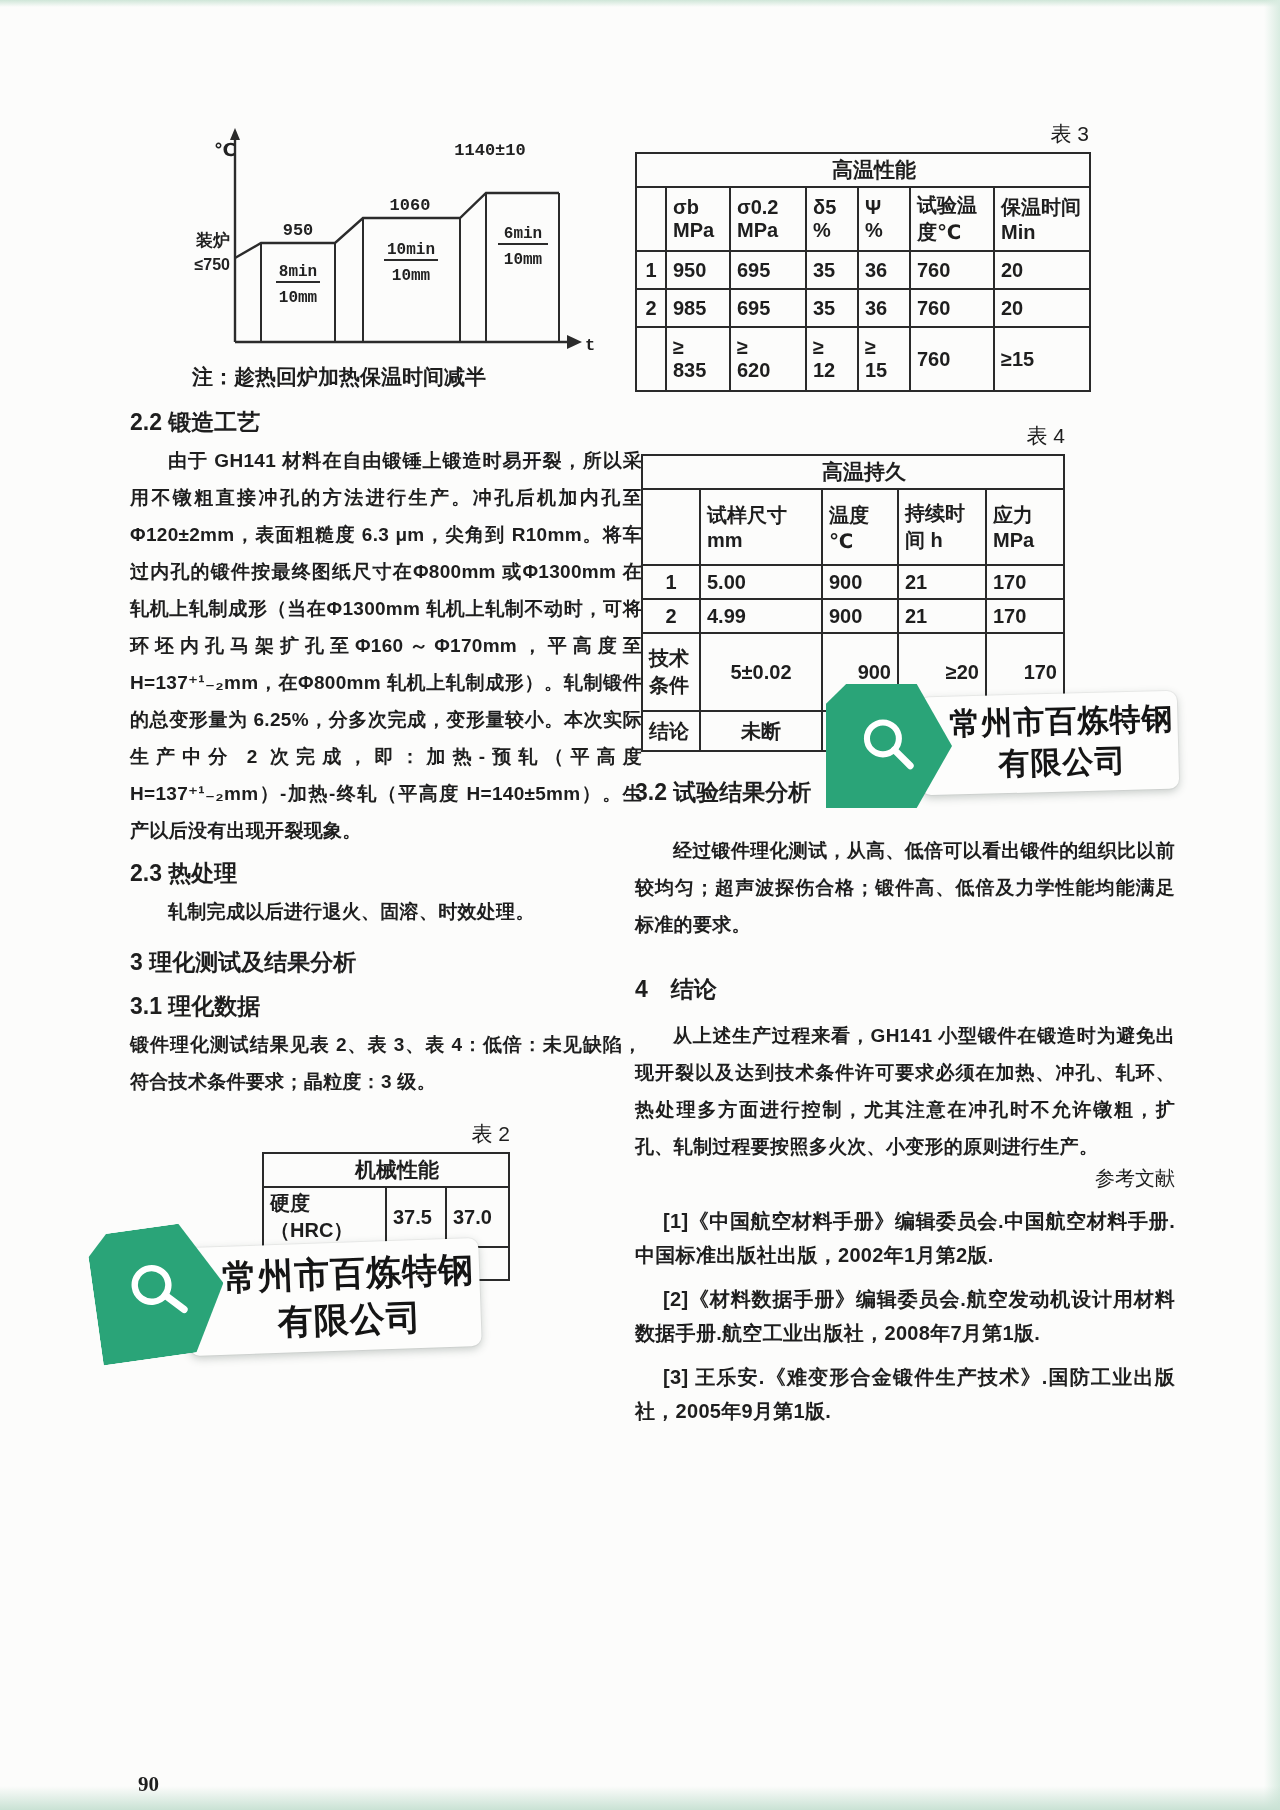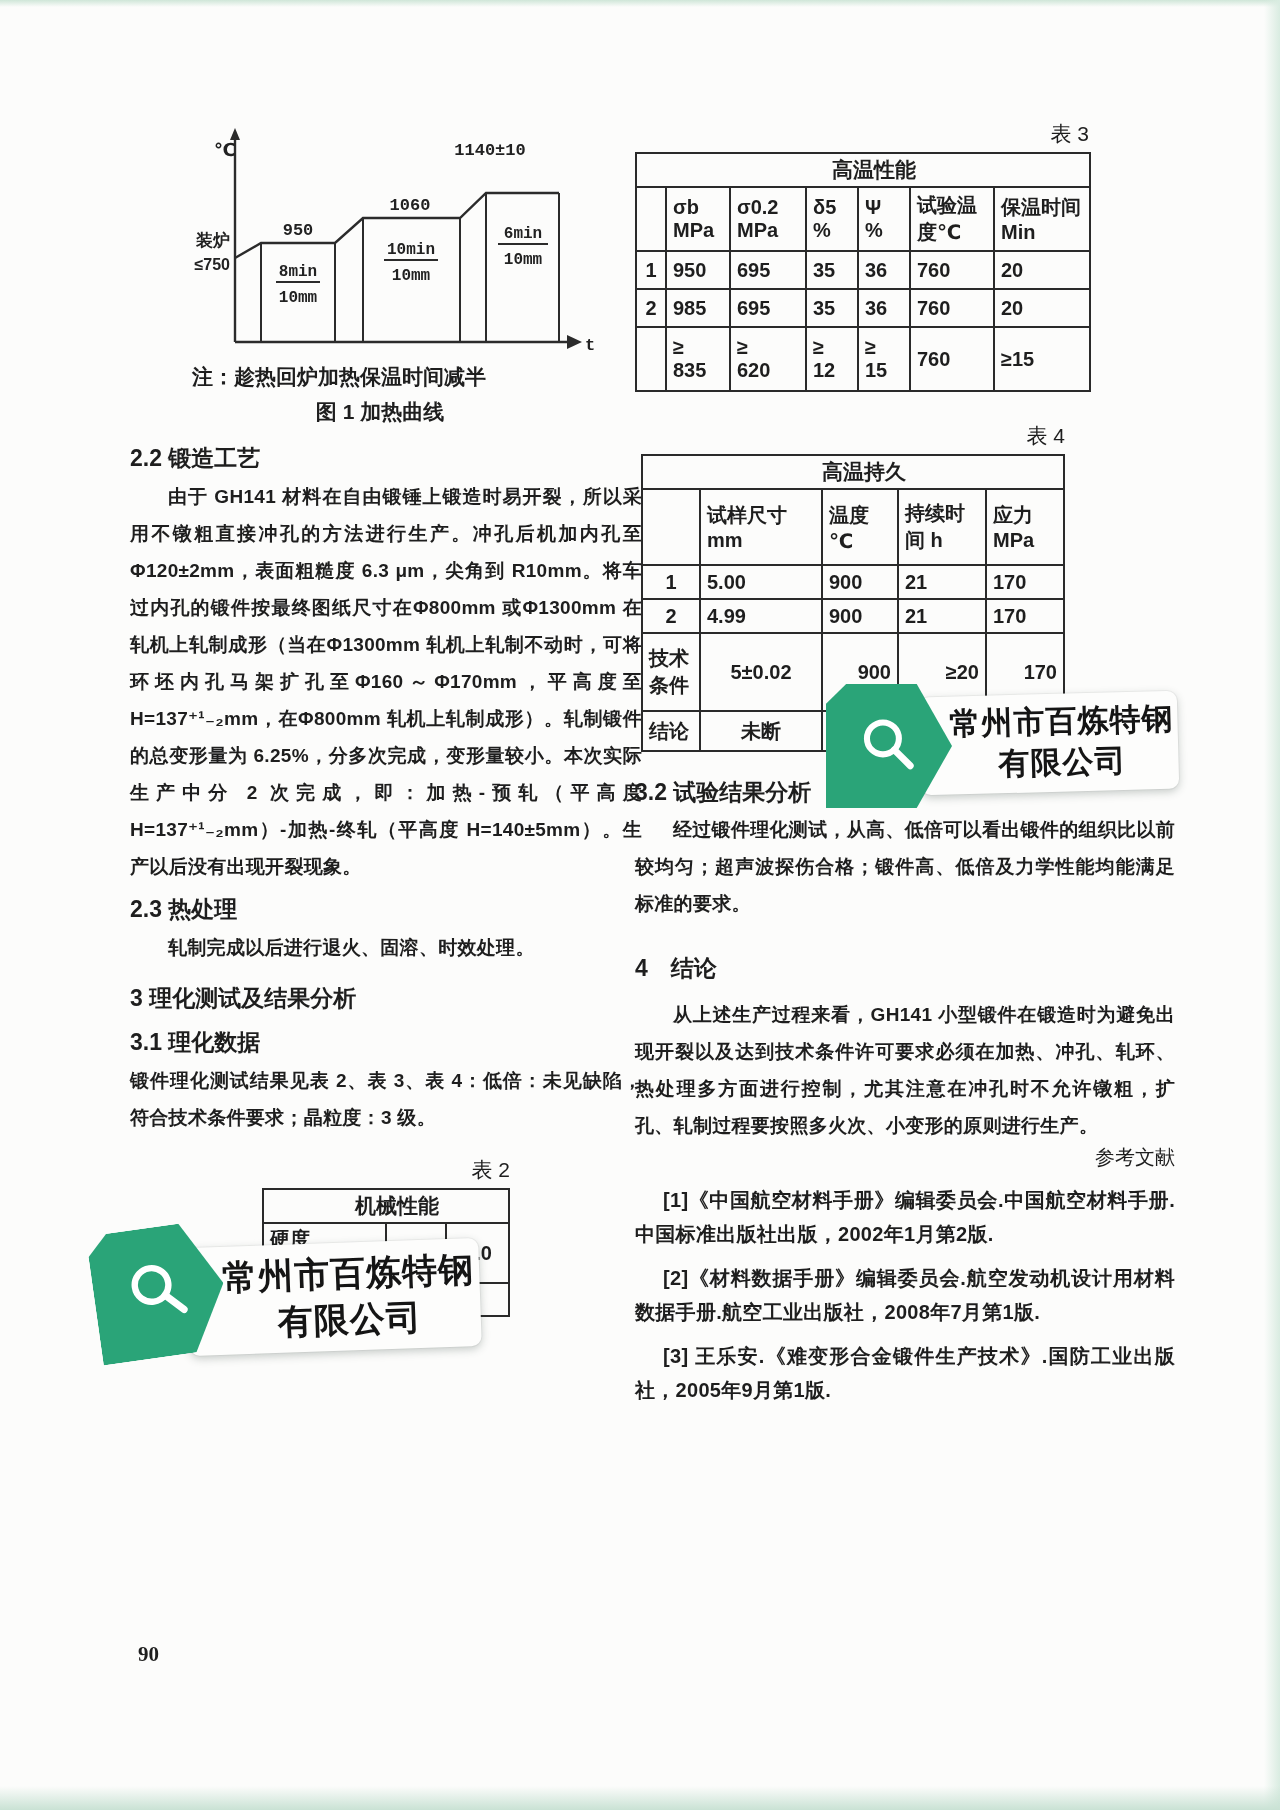"图 1 加热曲线" div.fig-caption { html: <div>图 1 加热曲线</div> -> none }
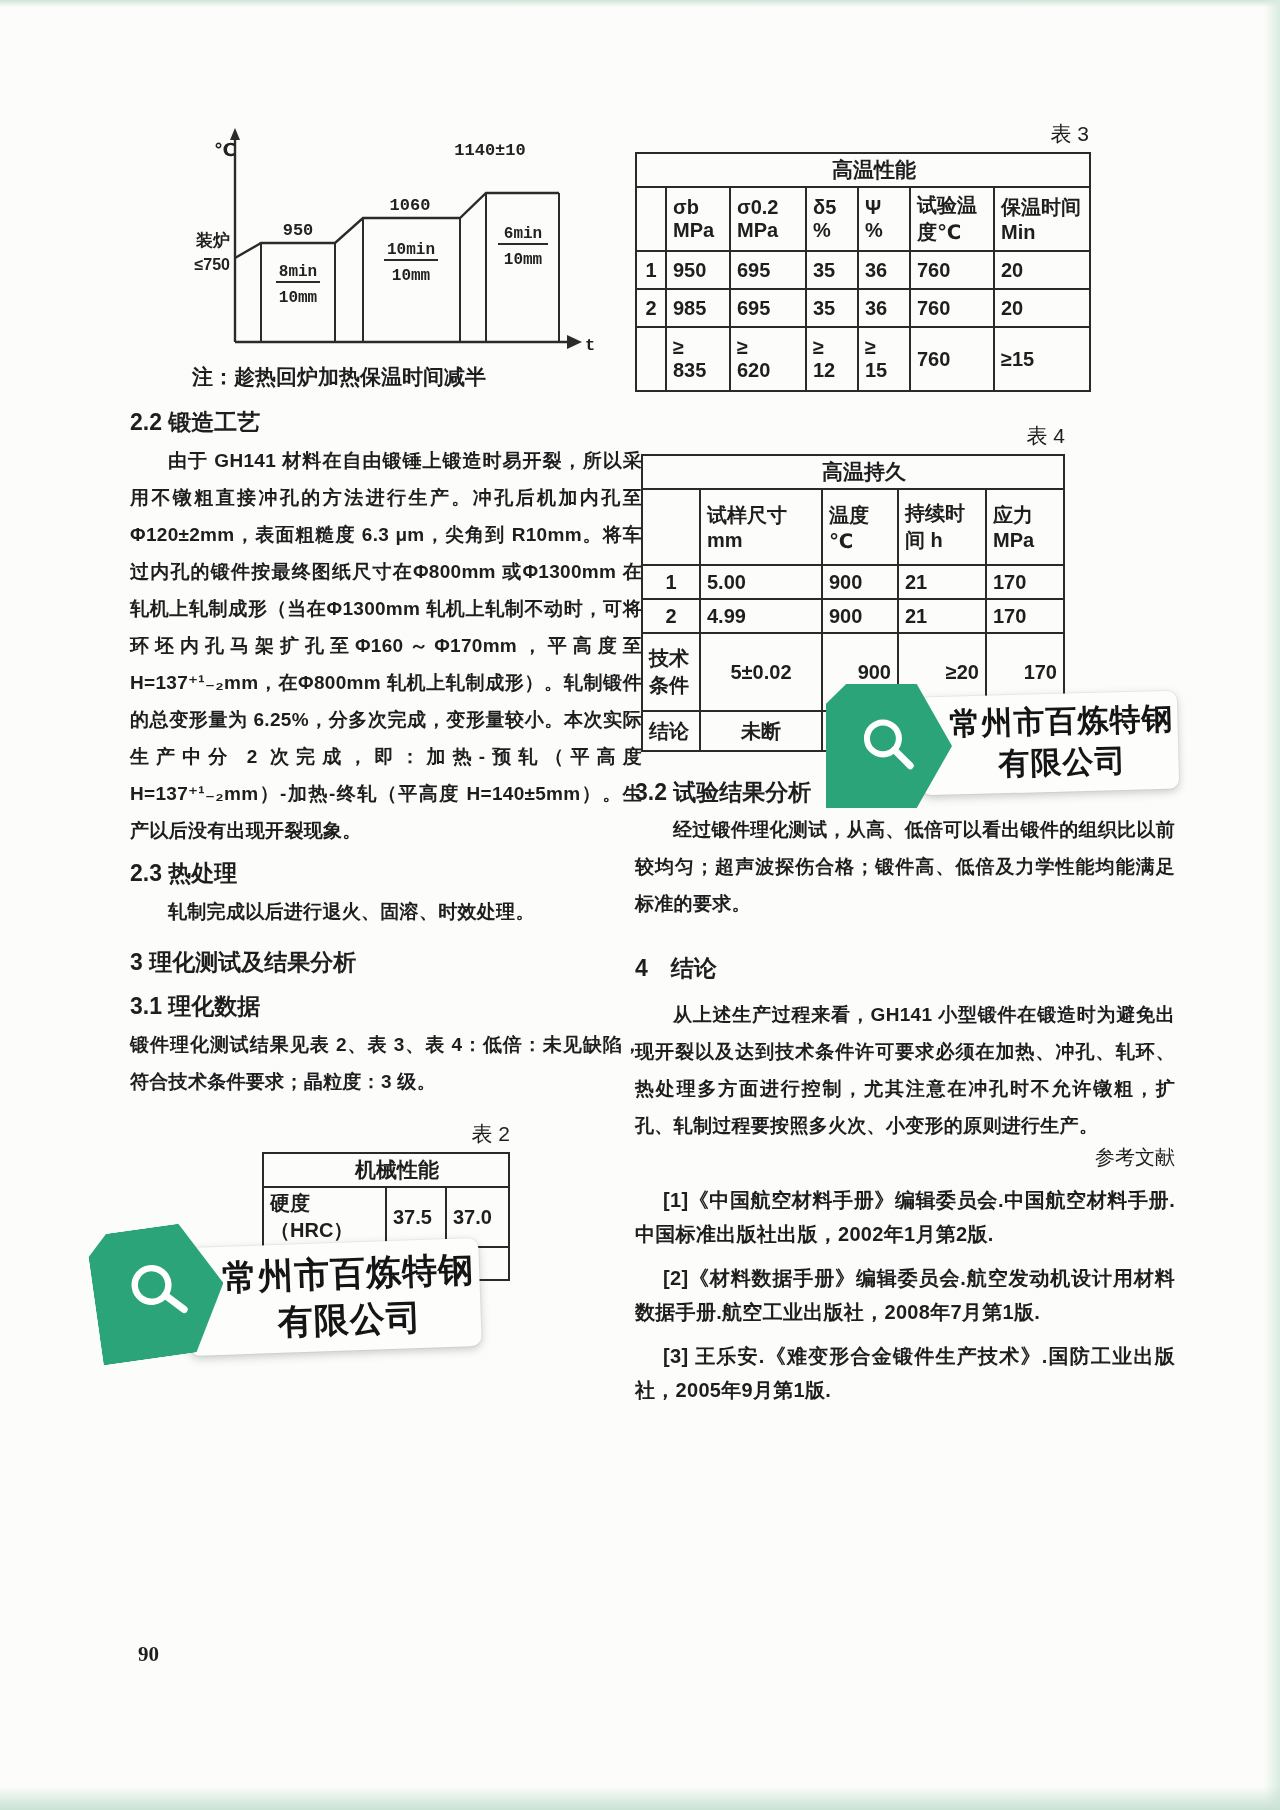"经过锻件理化测试，从高、低倍可以看出锻件的组织比以前较均匀；超声波探伤合格；锻件" p.body-p { margin-top: 3px -> 24px }
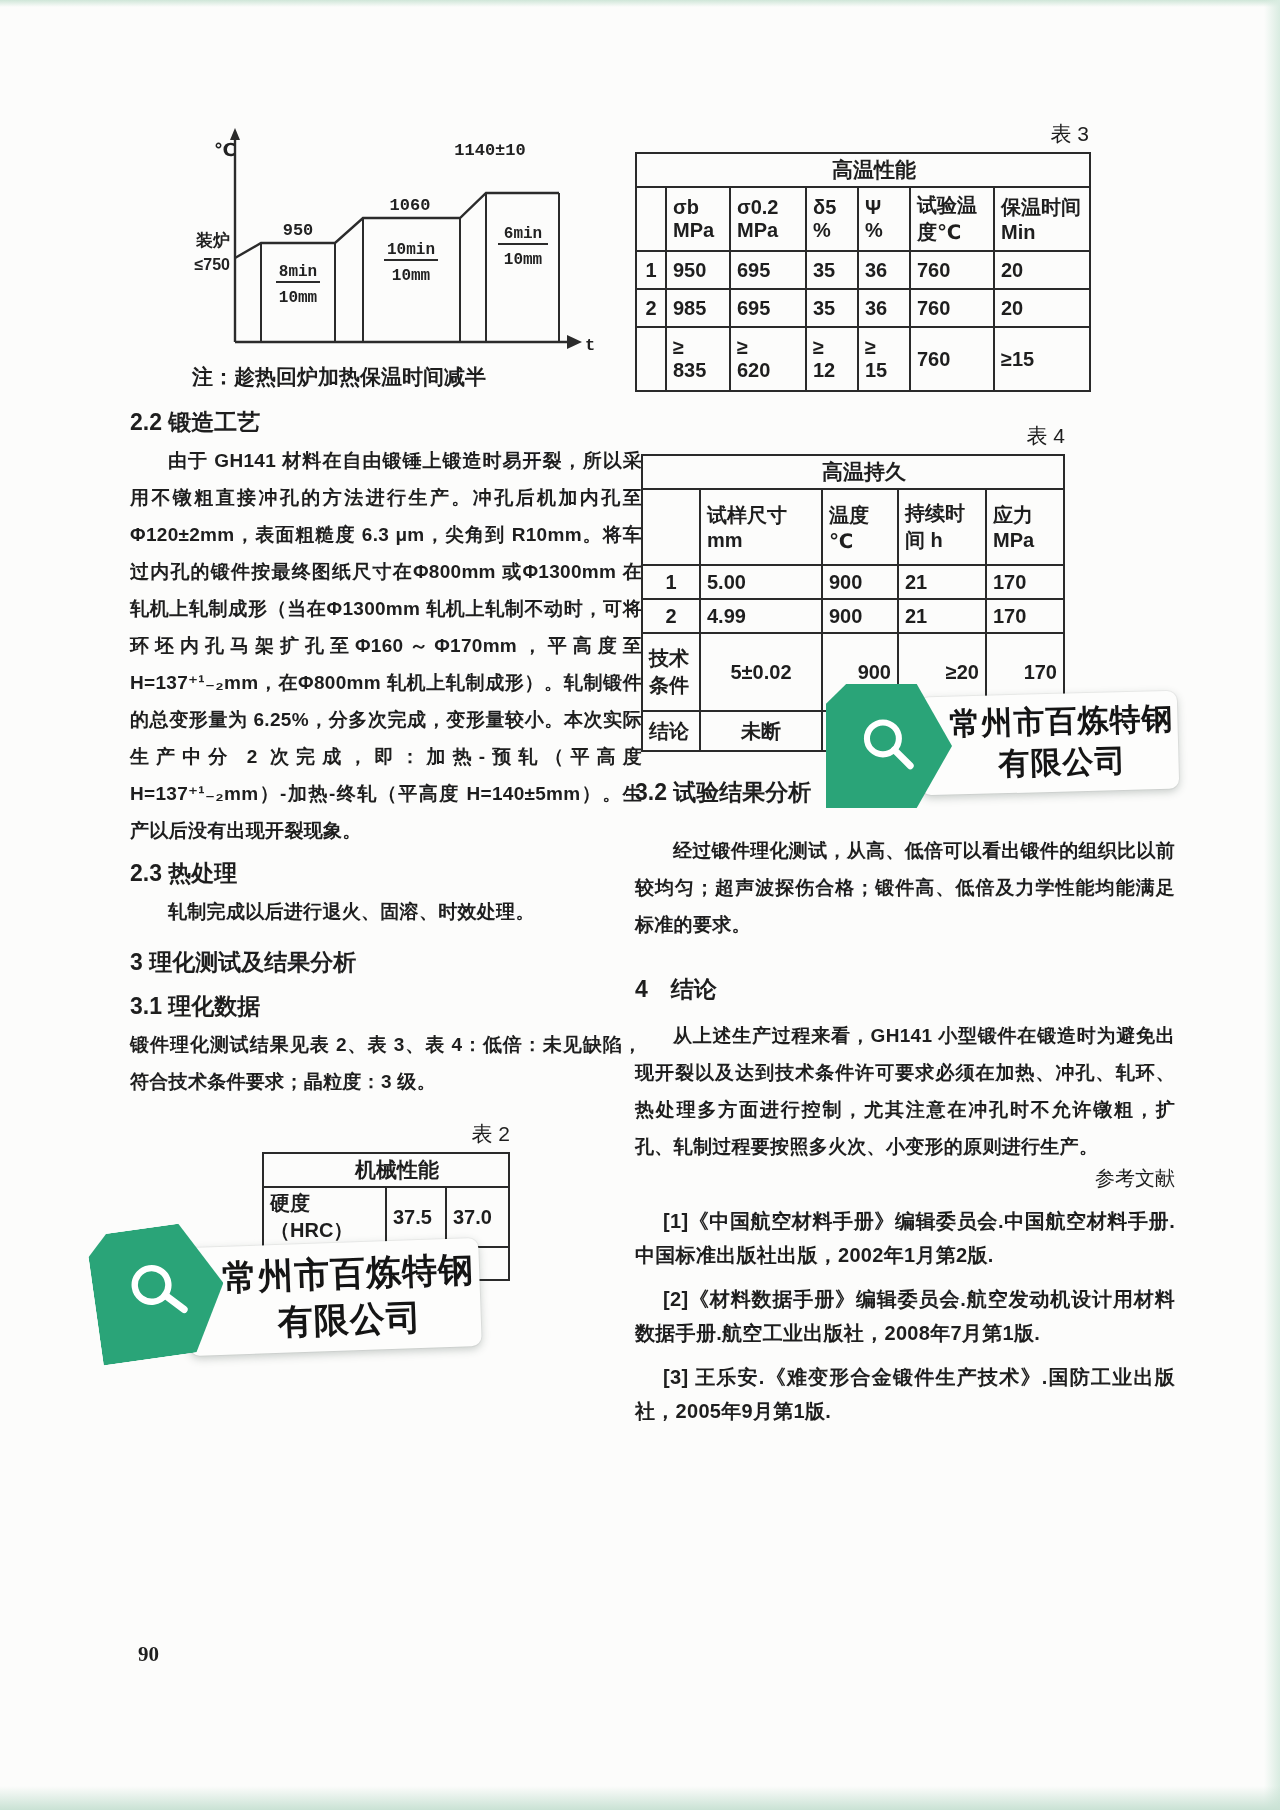"90" .page-number { top: 1642px -> 1772px }
